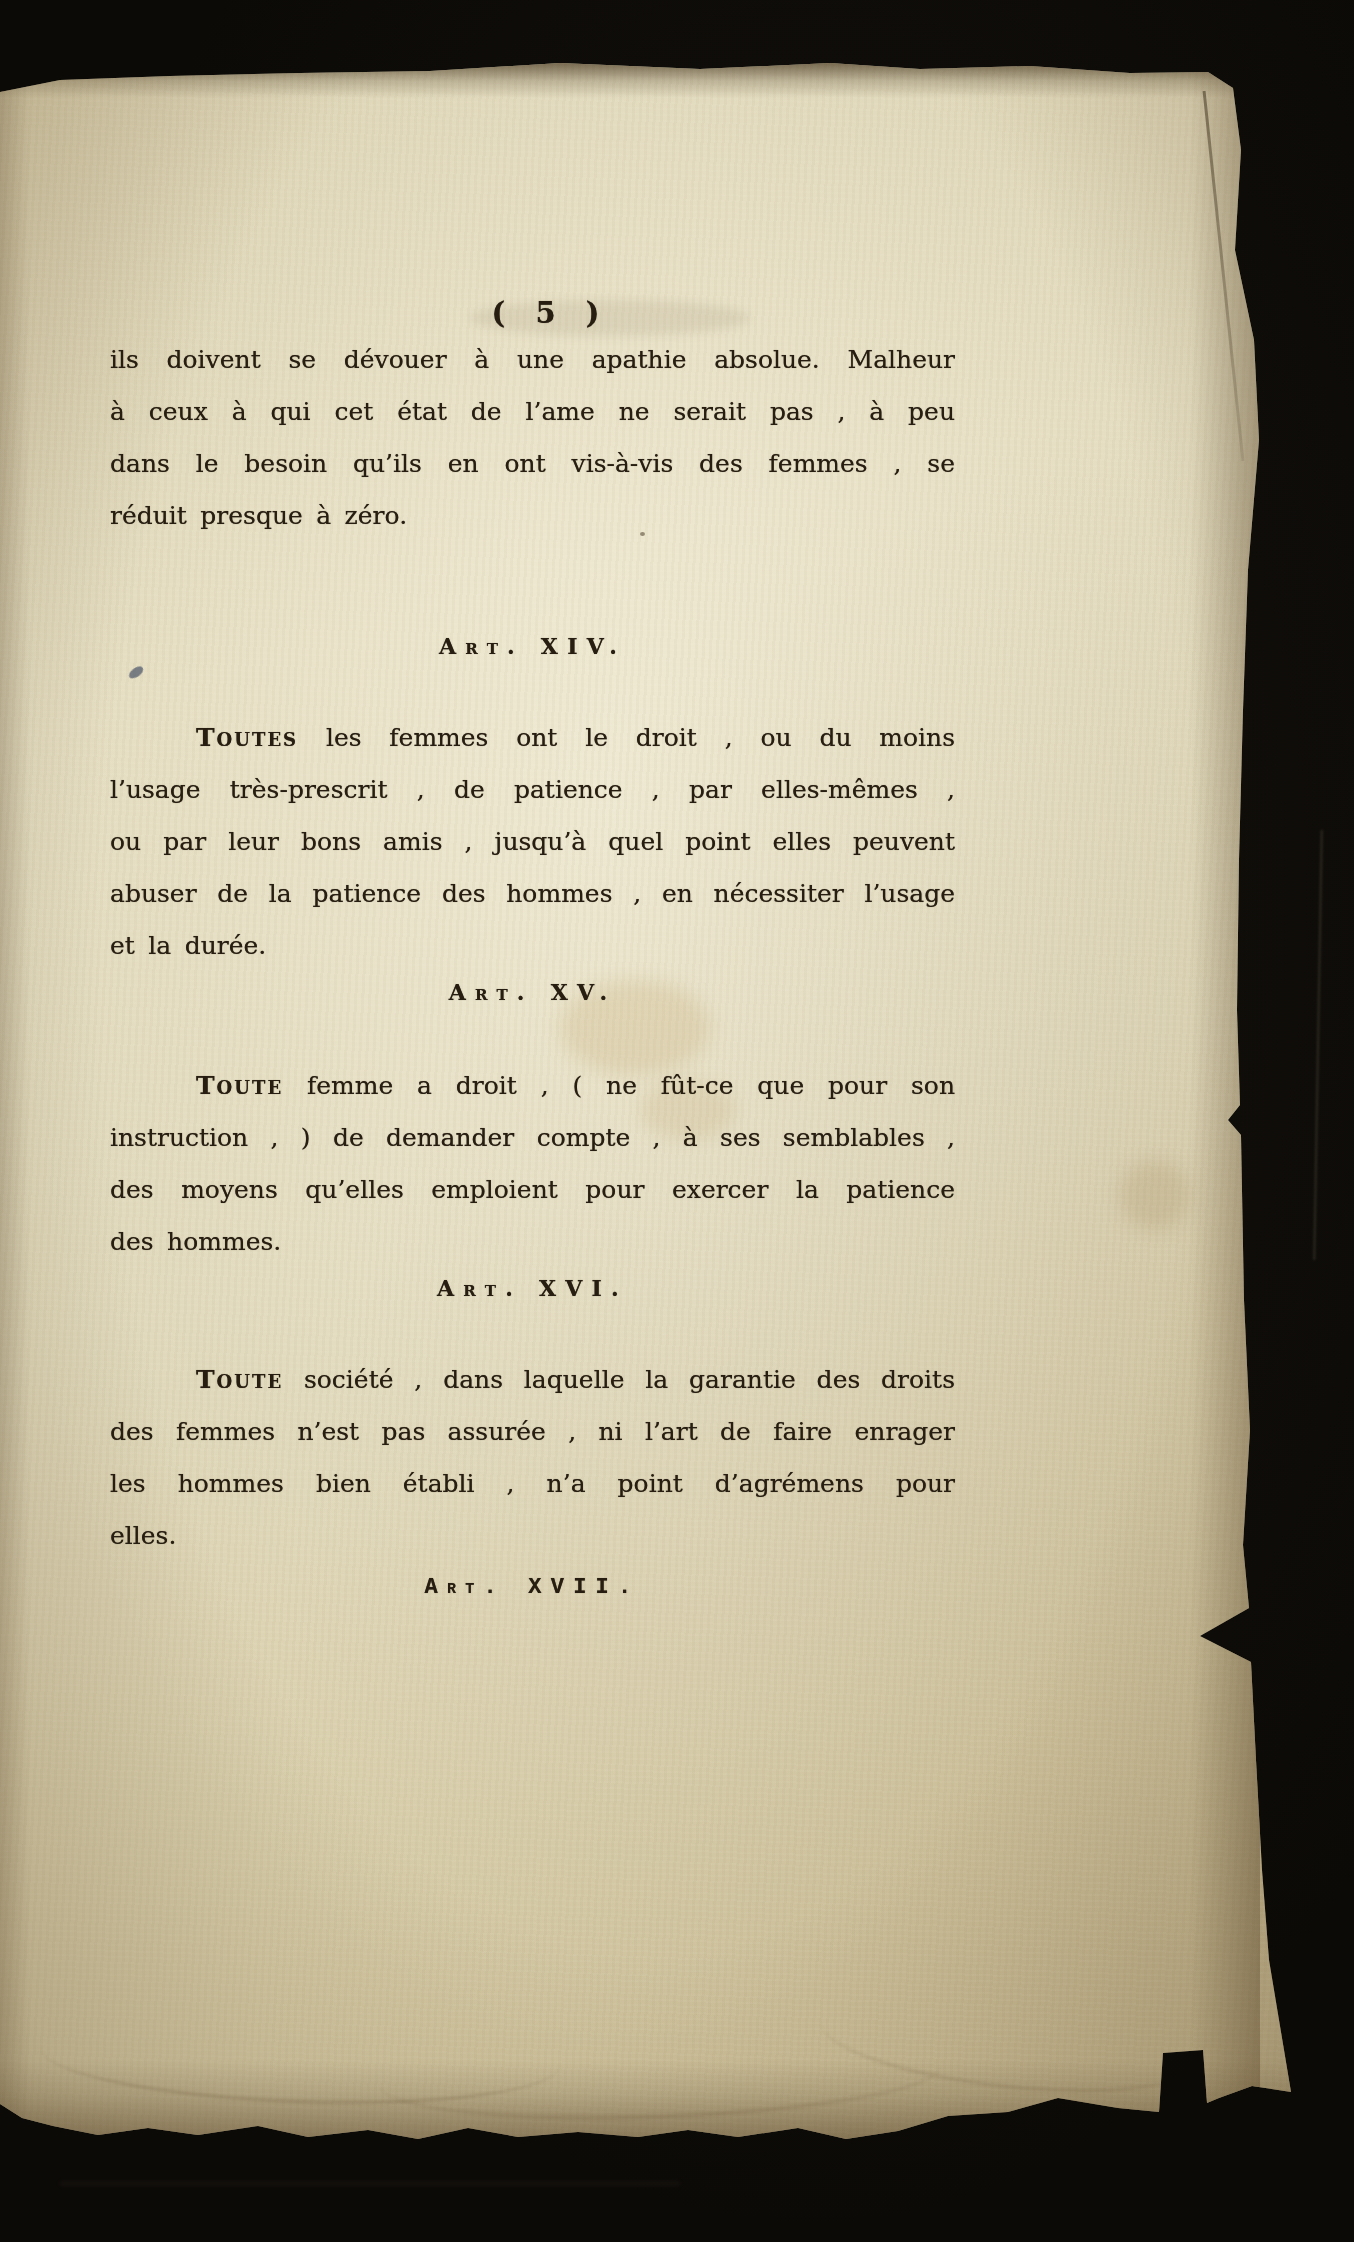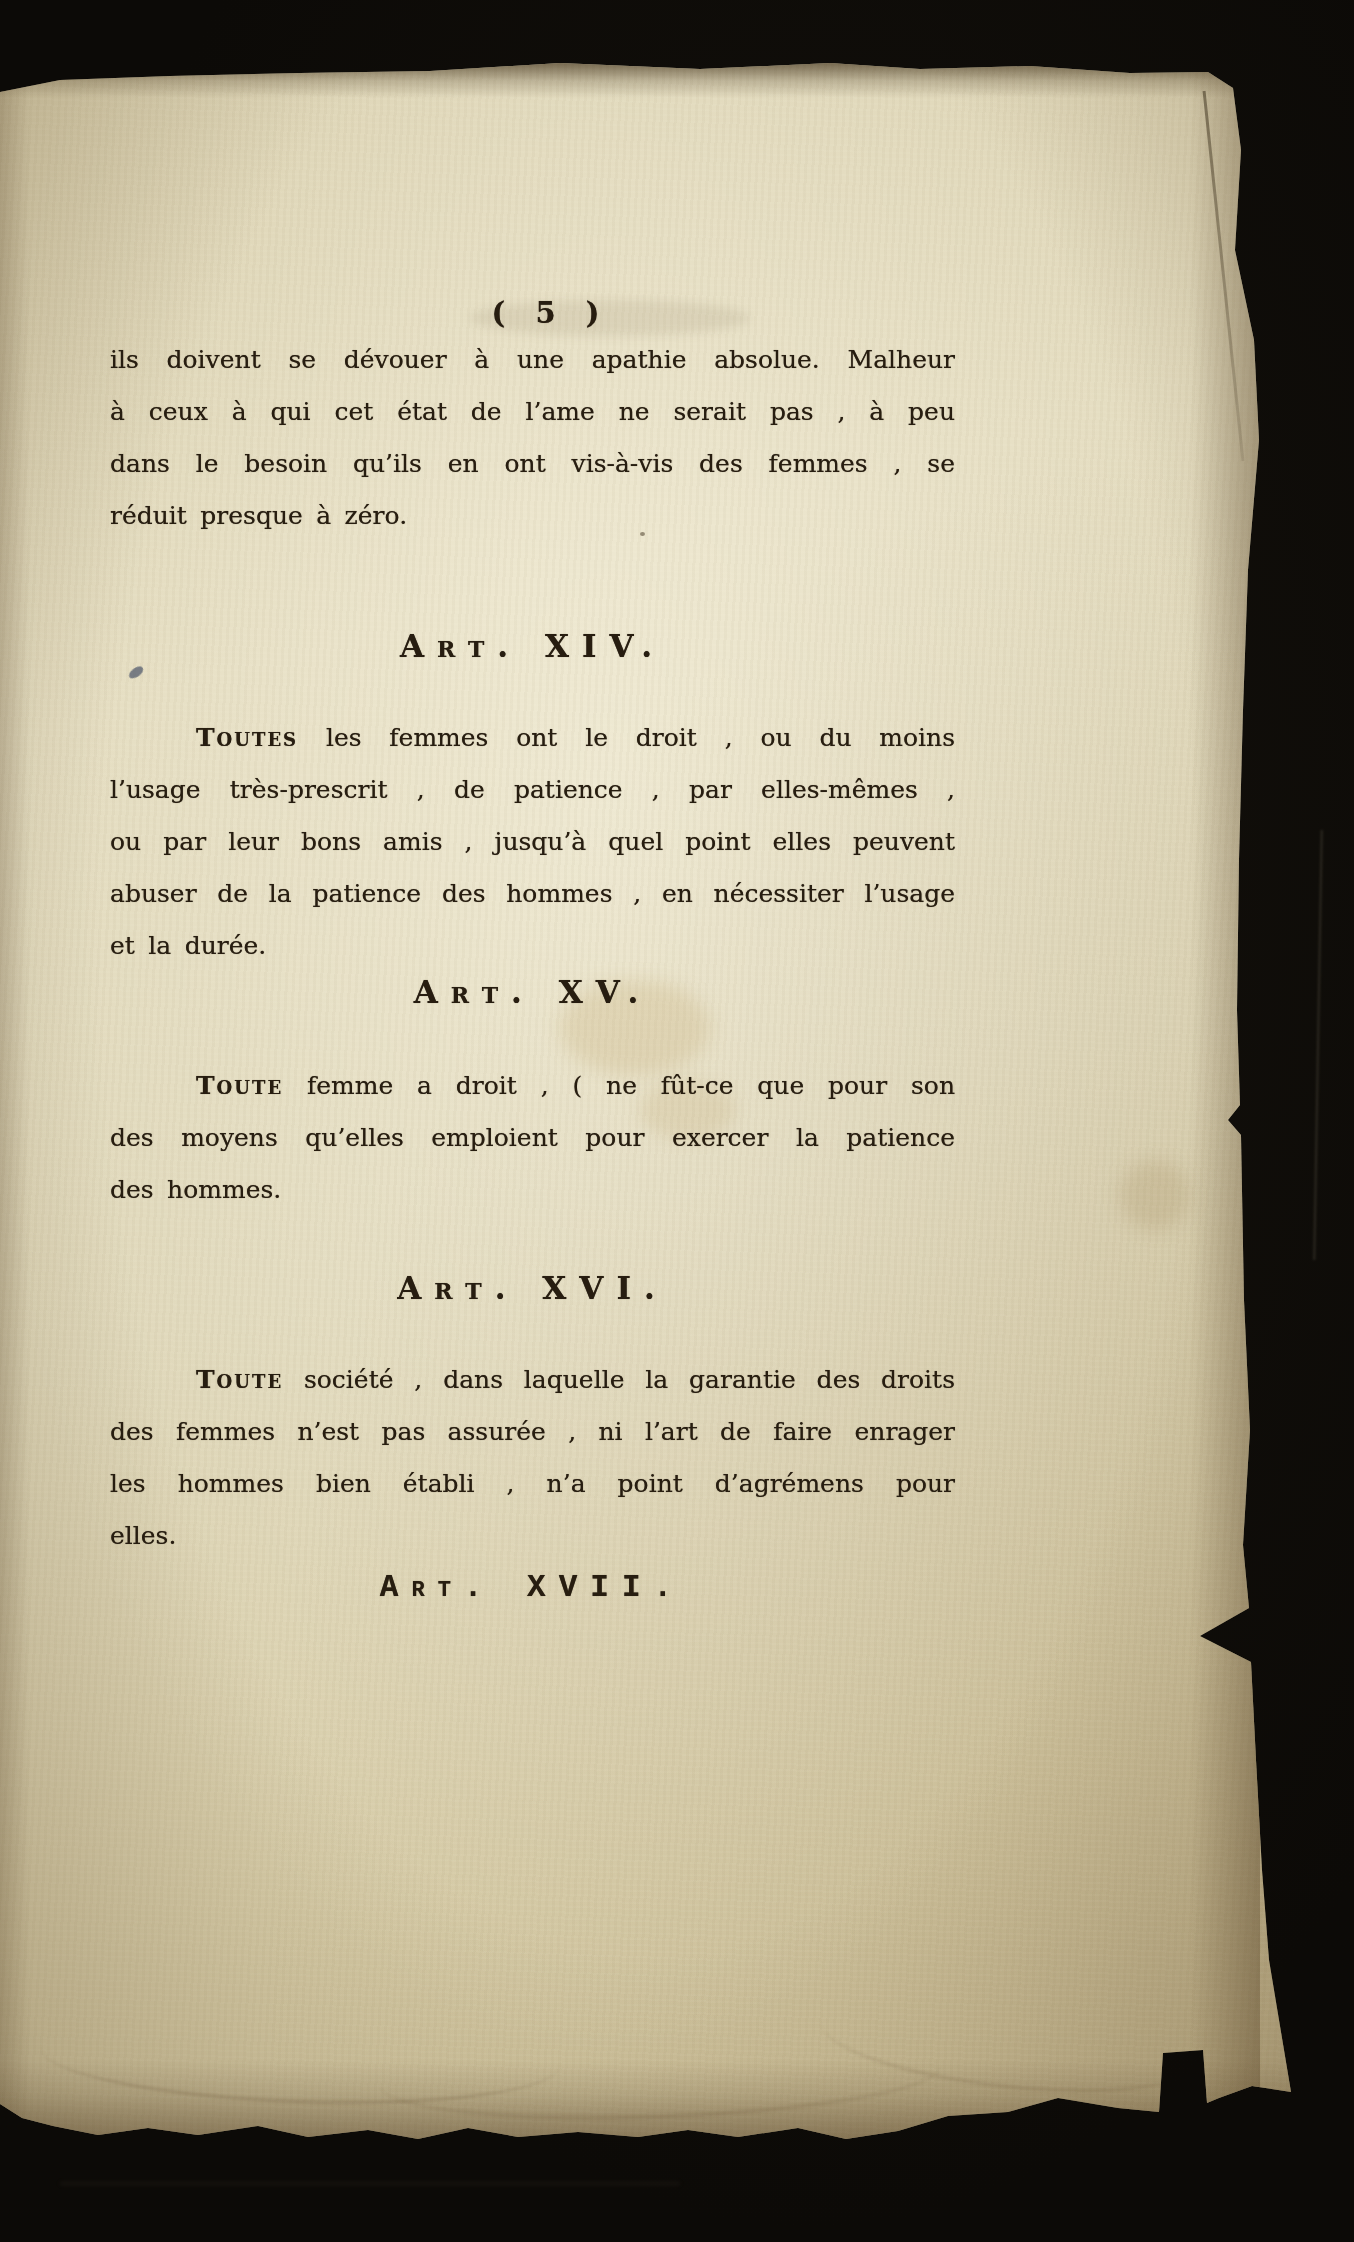"Art. XIV." .heading { font-size: 31px -> 22px }
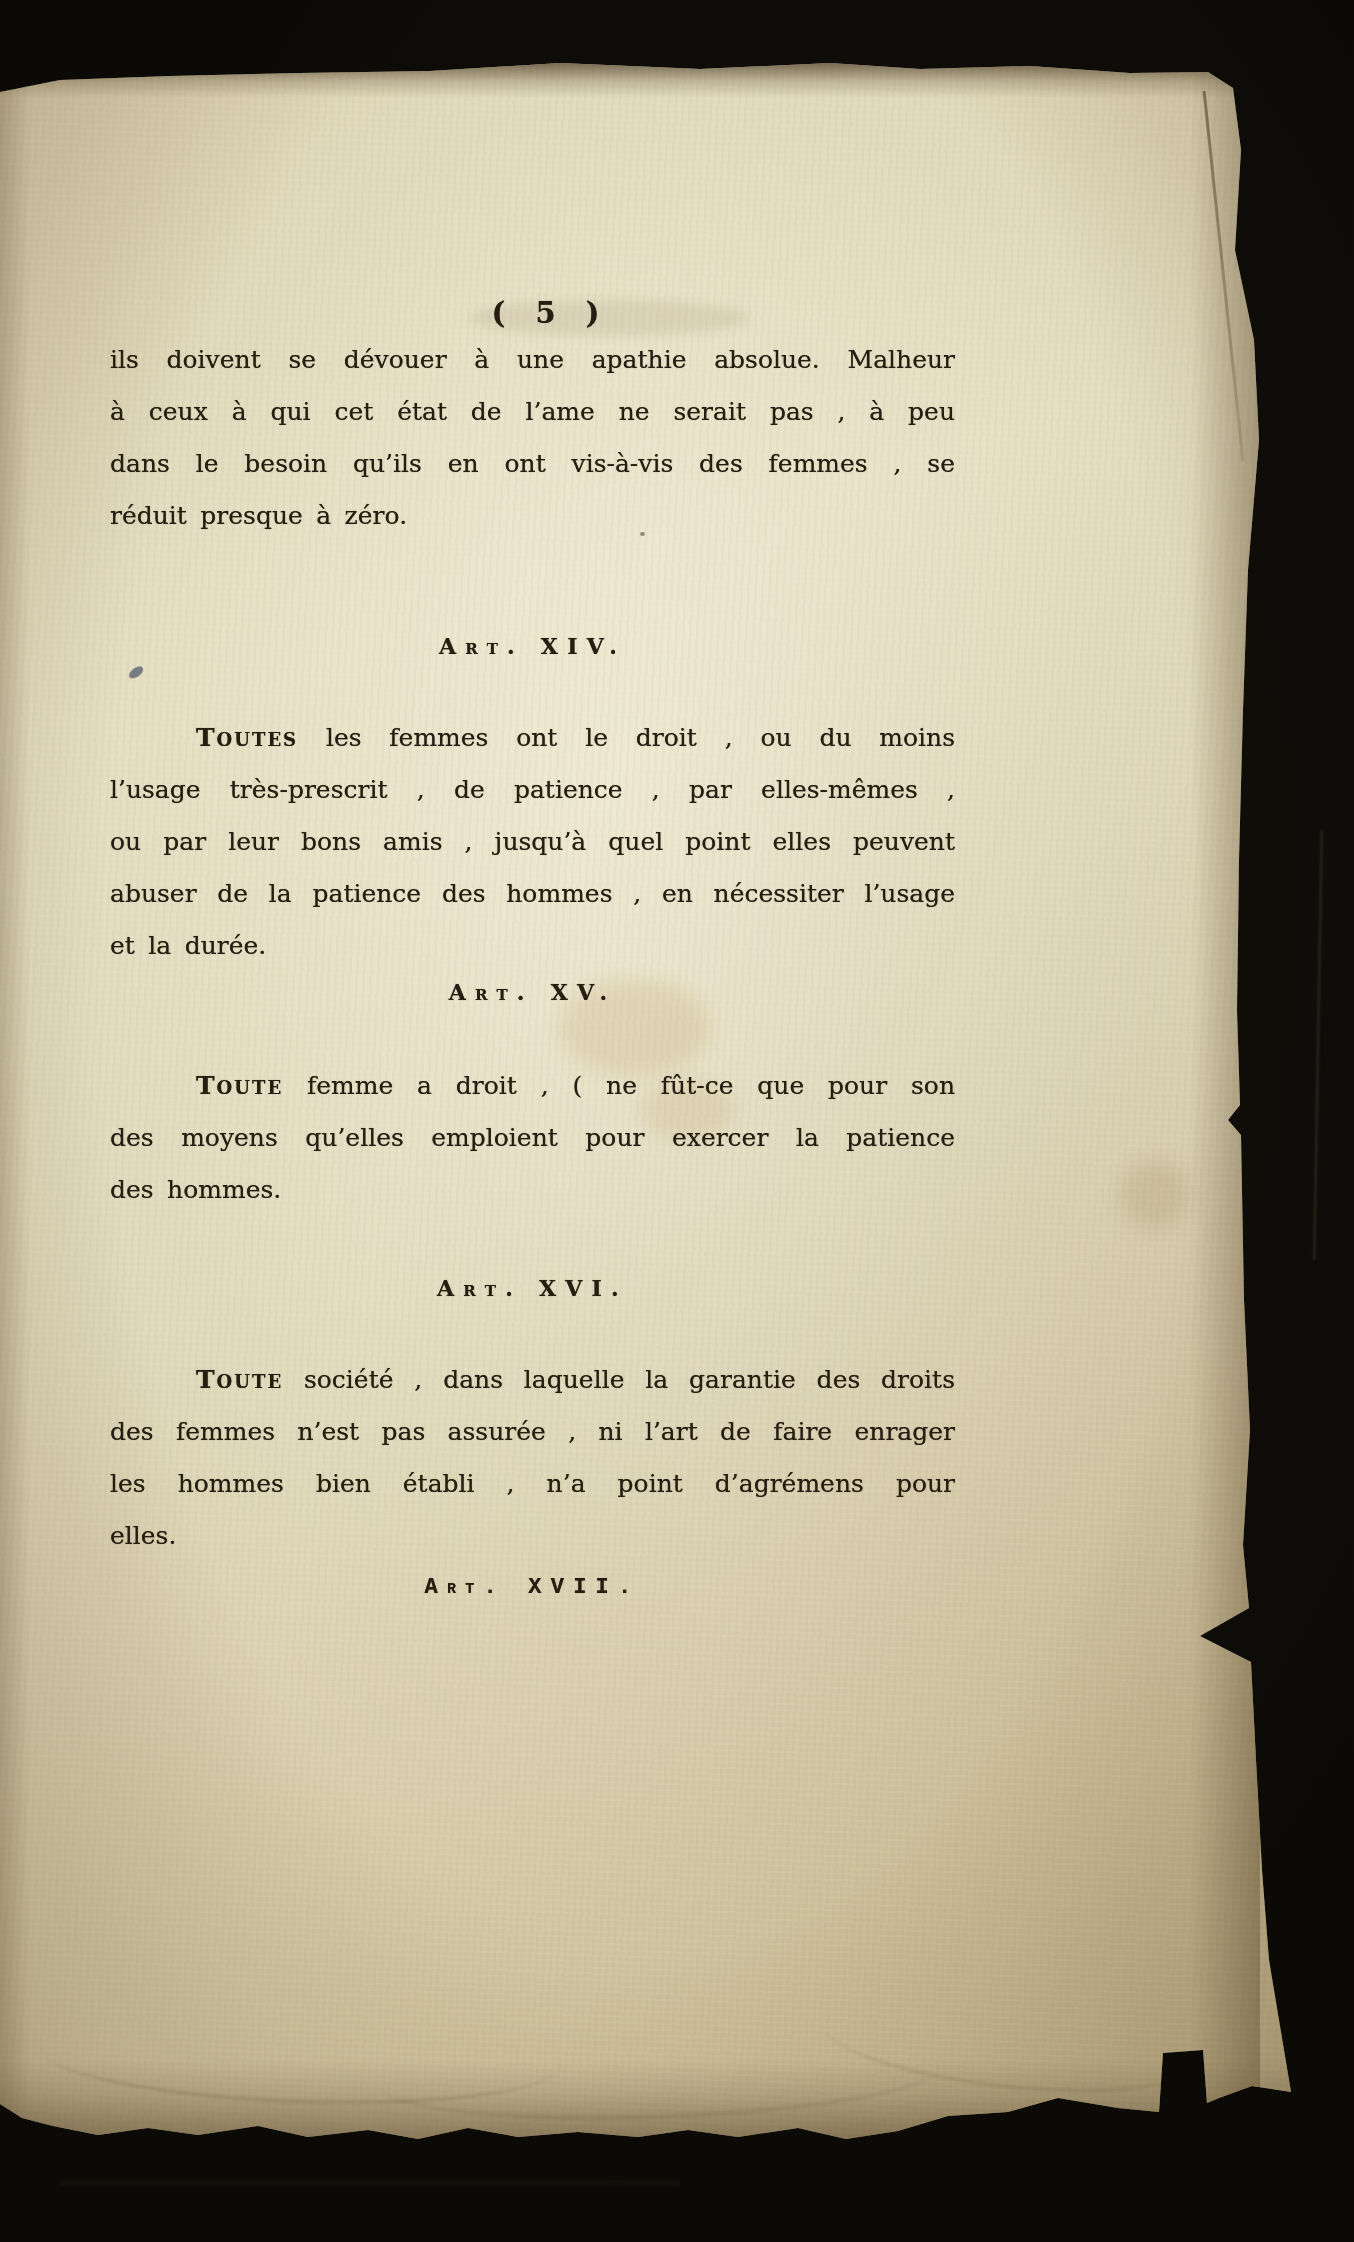"instruction , ) de demander" div.line { html: none -> <div>instruction , ) de demander compte , à ses semblables ,</div> }
